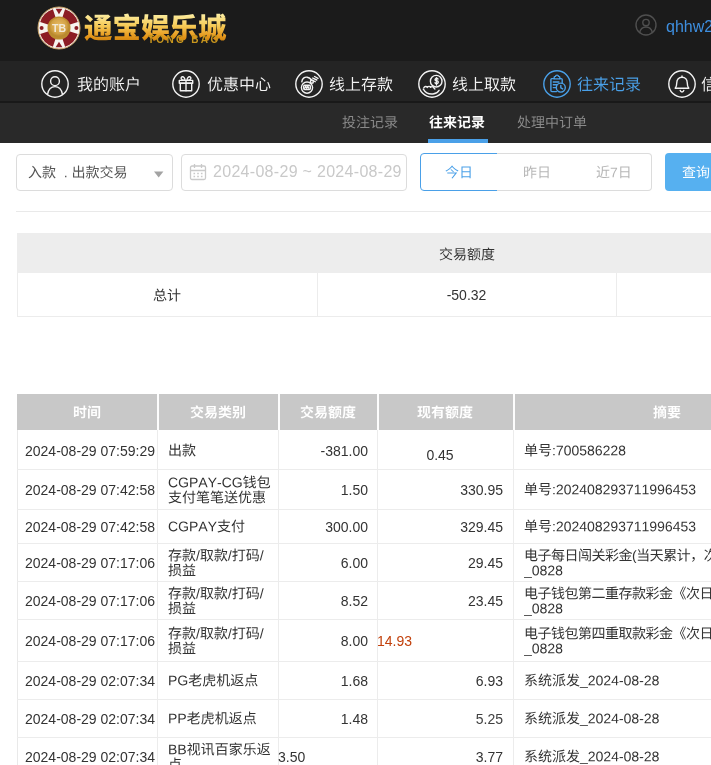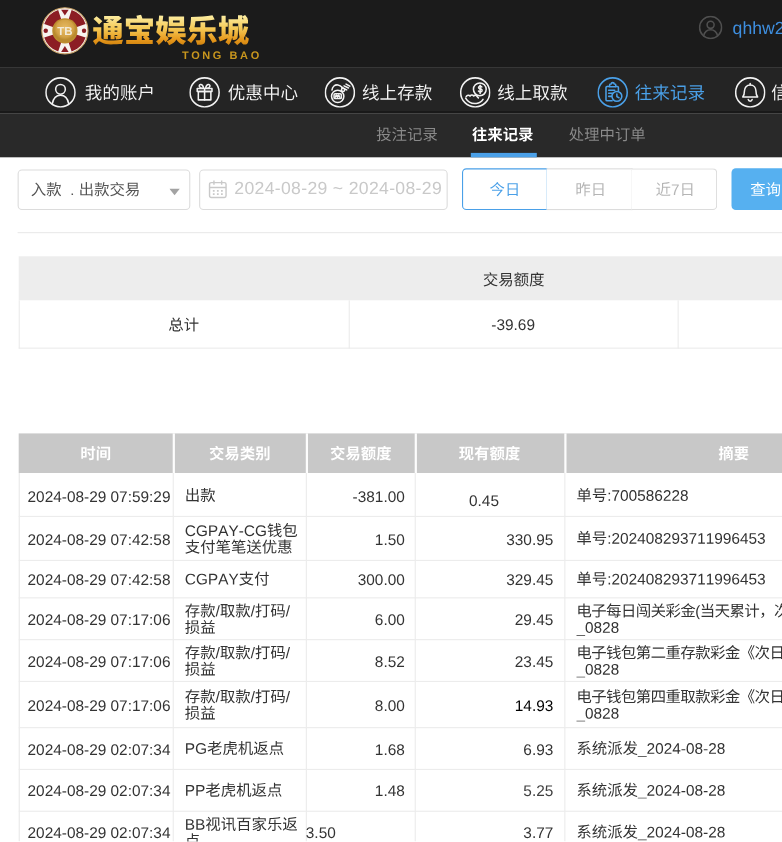"TONG BAO" div { margin-top: 12px -> none; text-align: right -> left }
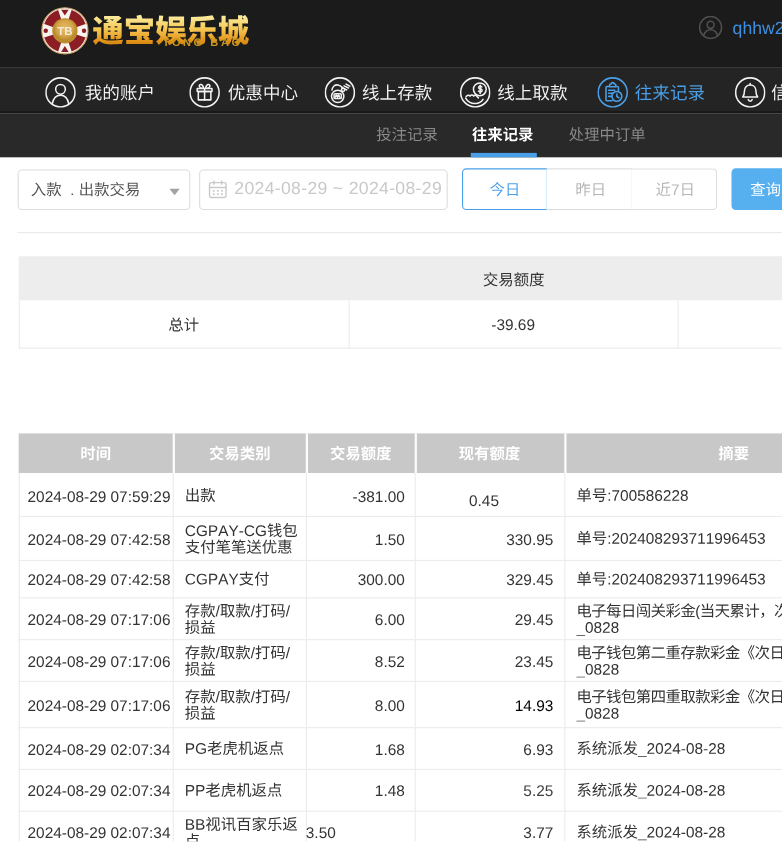"-39.69" div { text: -39.69 -> -50.32 }
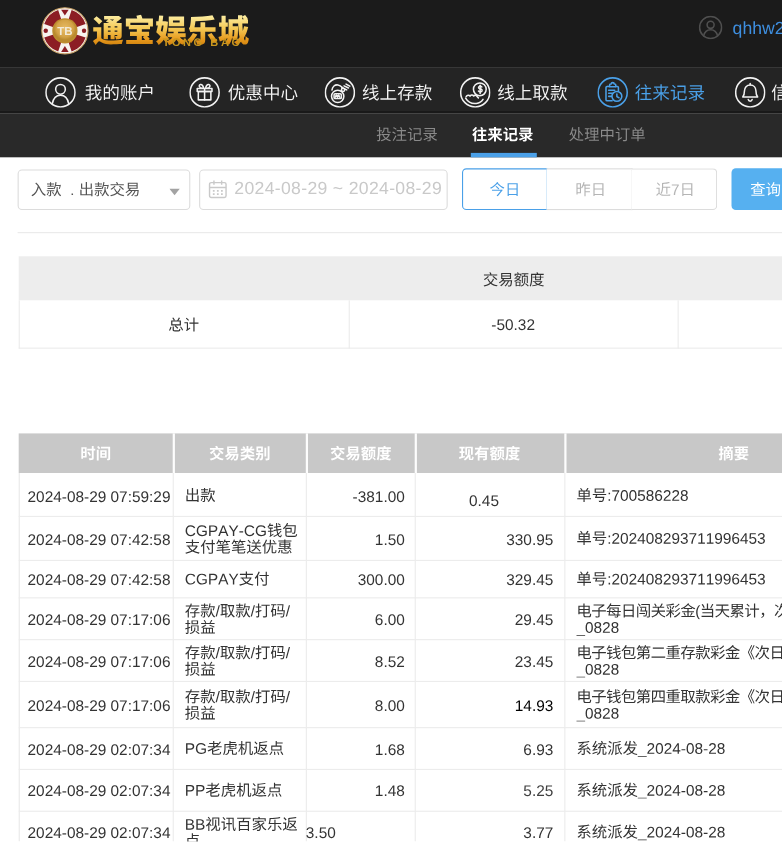"14.93" div { color: #000000 -> #c2410c; text-align: right -> none }
